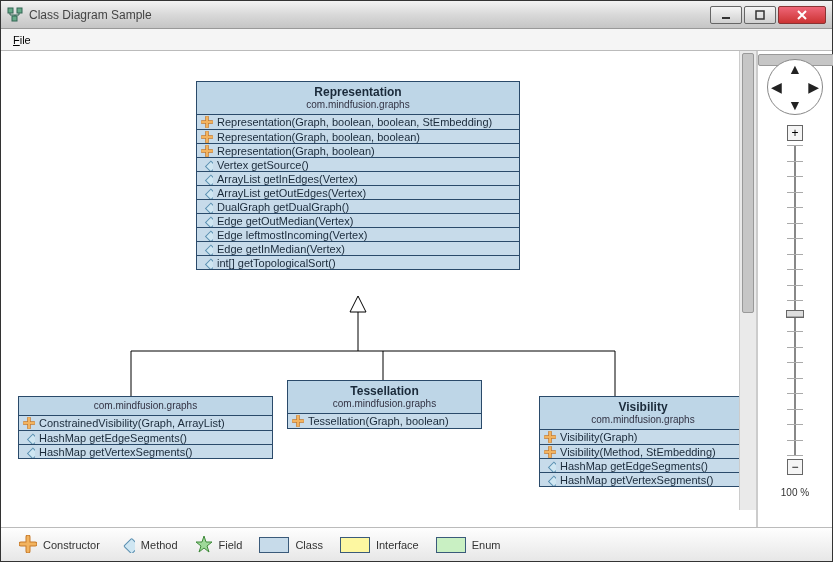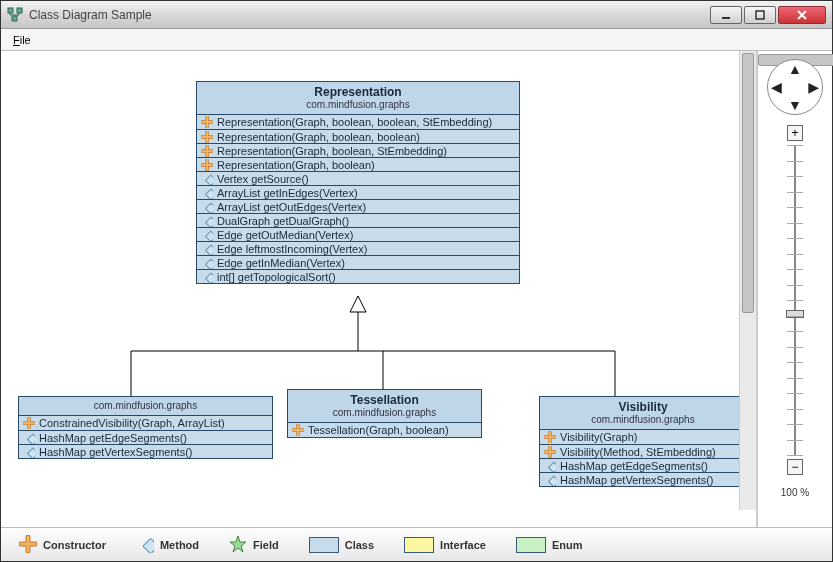"Representation(Graph, boolean," div.uml-row { html: <div> <svg> <path></path> <path></path> </svg> <span>Representation(Graph, boolean, StEmbedding)</span> </div> -> none }
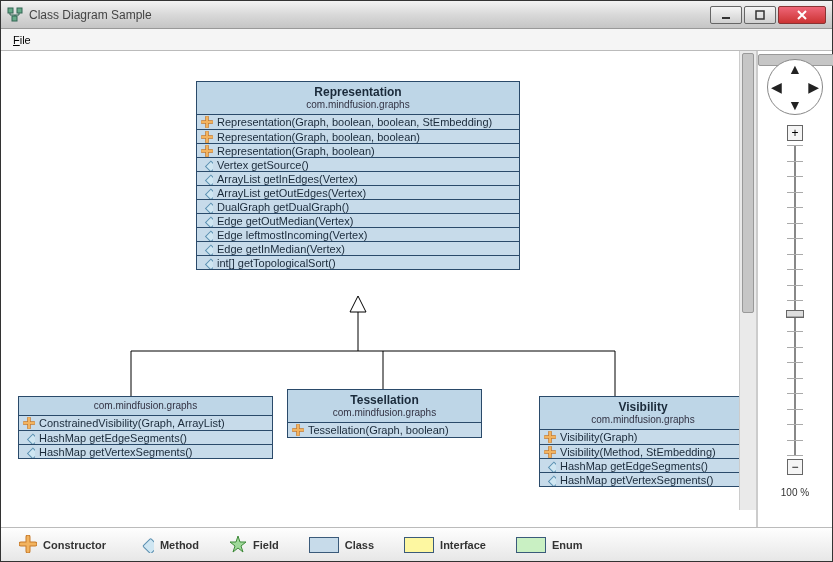"Tessellation" div.uml { top: 338px -> 329px }
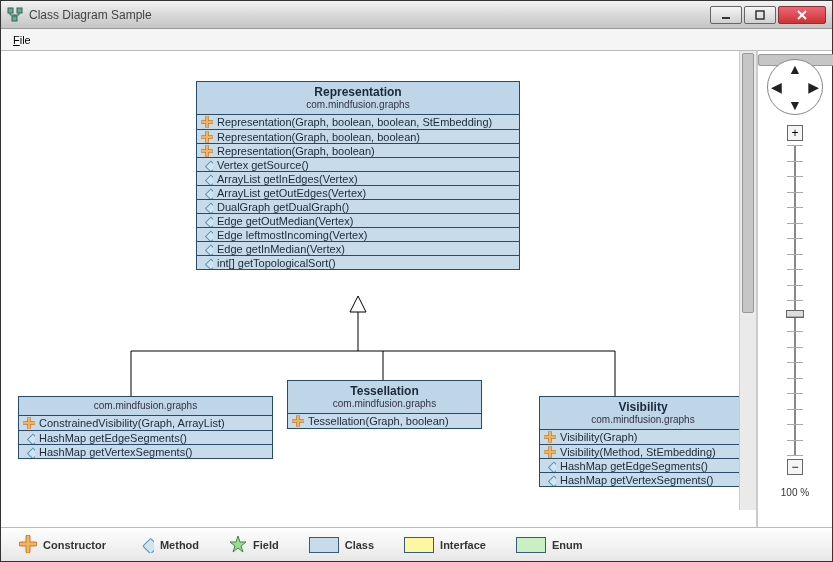"Constructor" .legend { font-weight: bold -> none; gap: 30px -> 17px }
